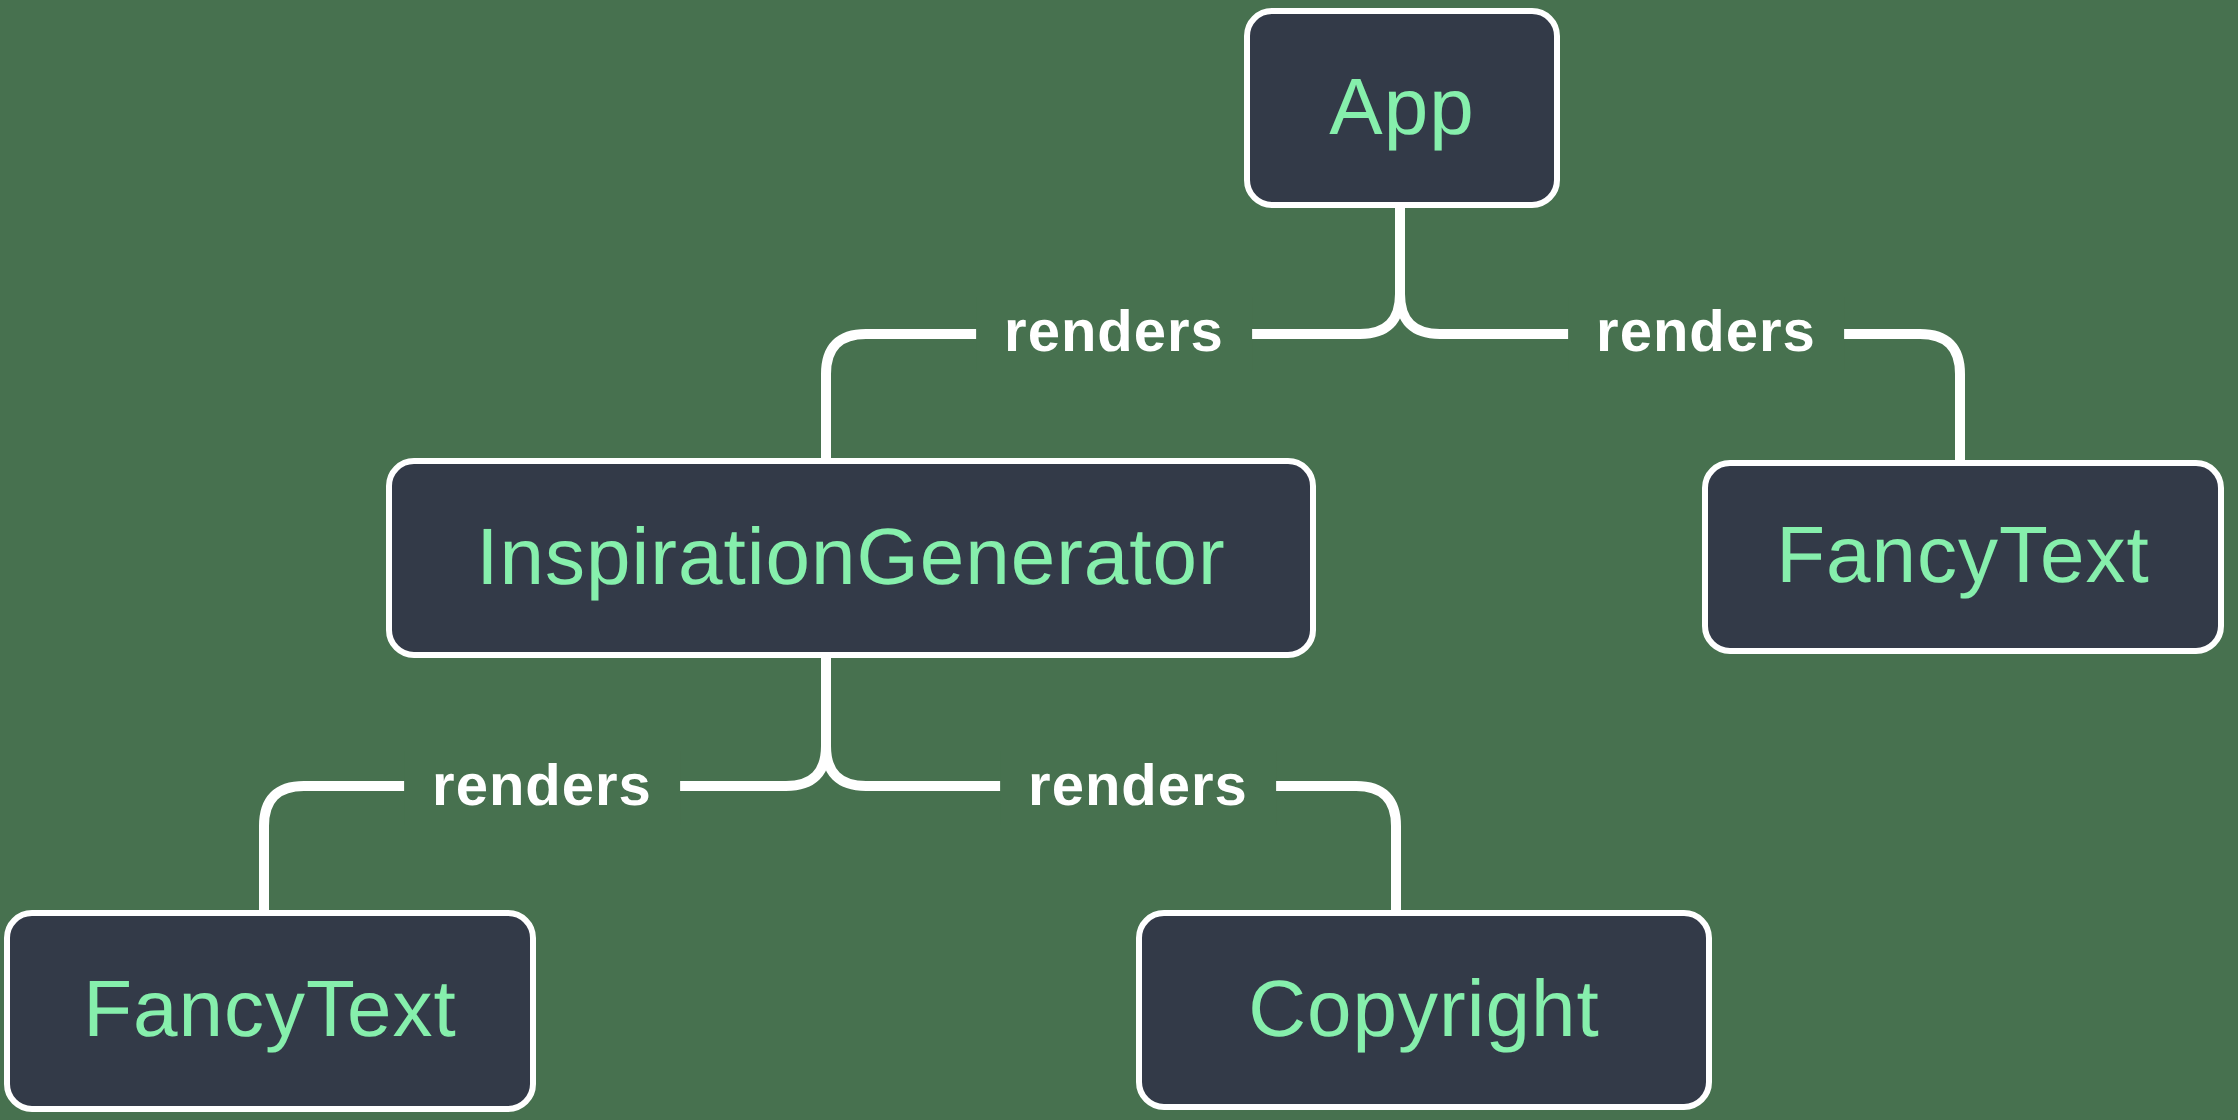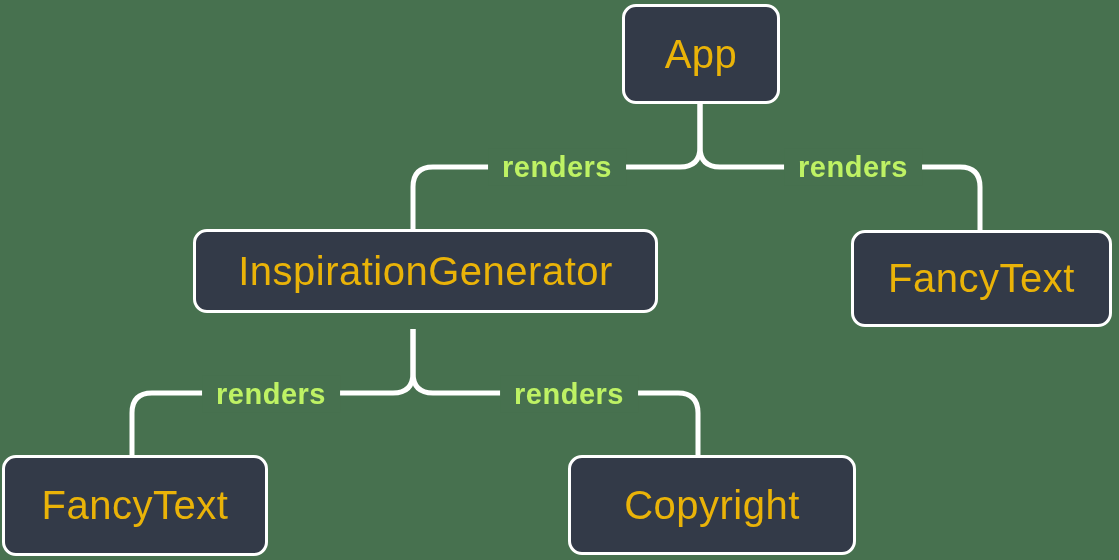"App" .node { color: #eab308 -> #86efac }
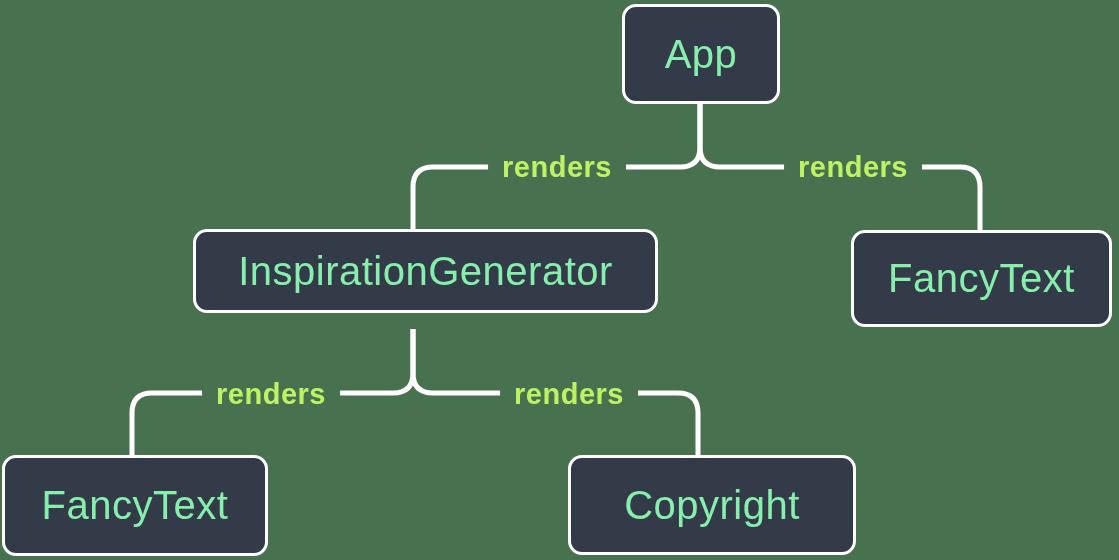"renders" .edge-label { color: #bef264 -> #ffffff }
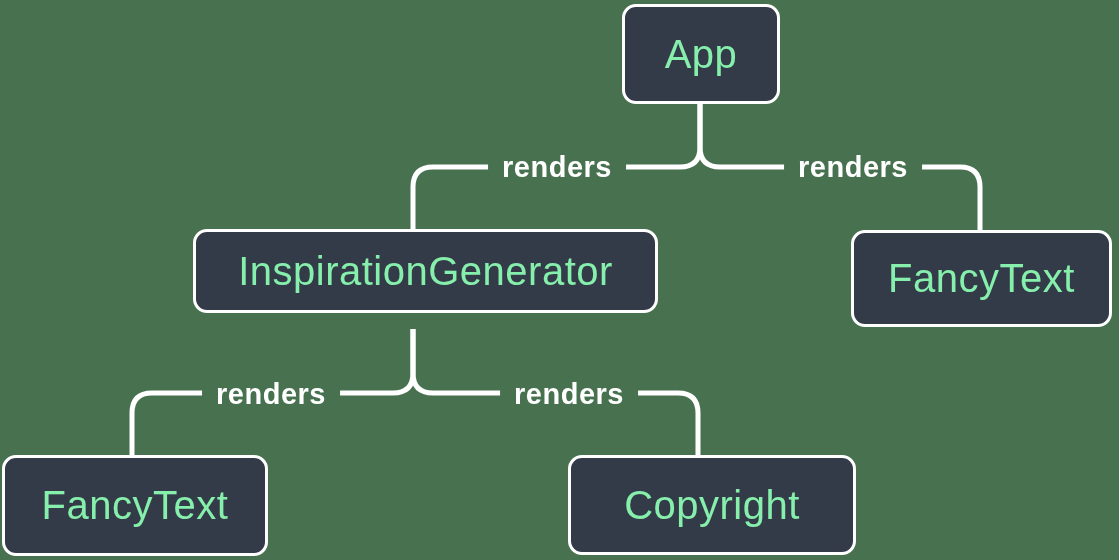"InspirationGenerator" .node-inspiration { height: 84px -> 100px }
